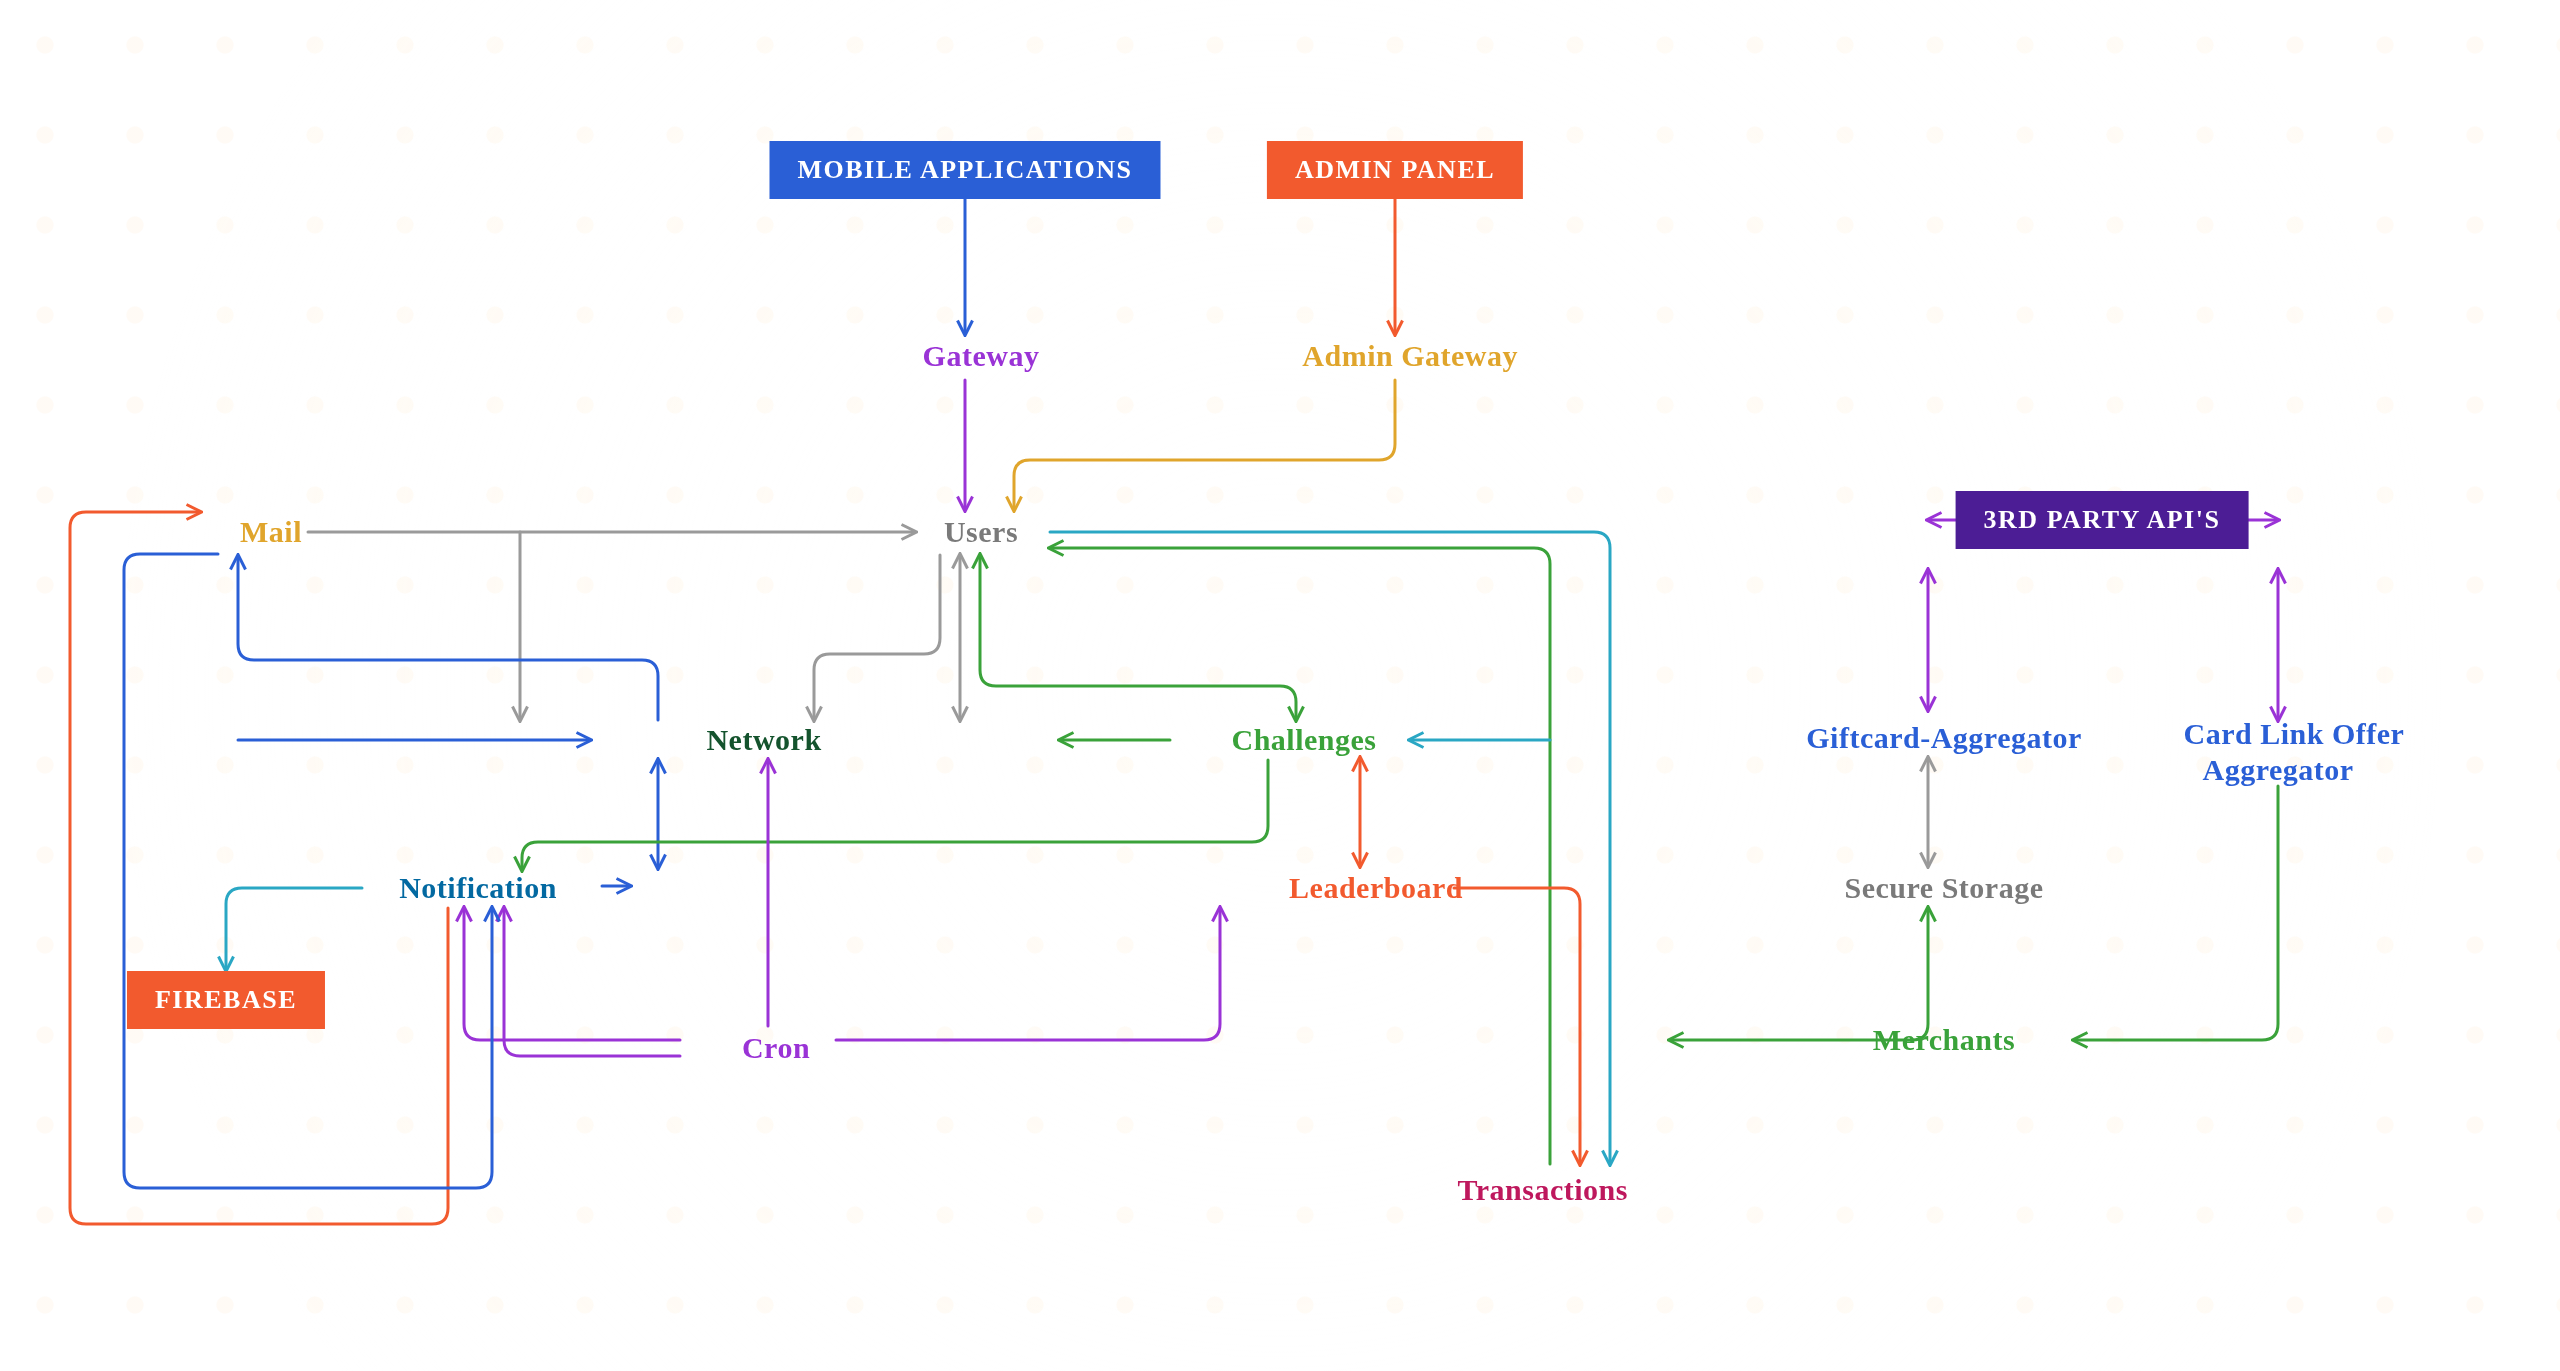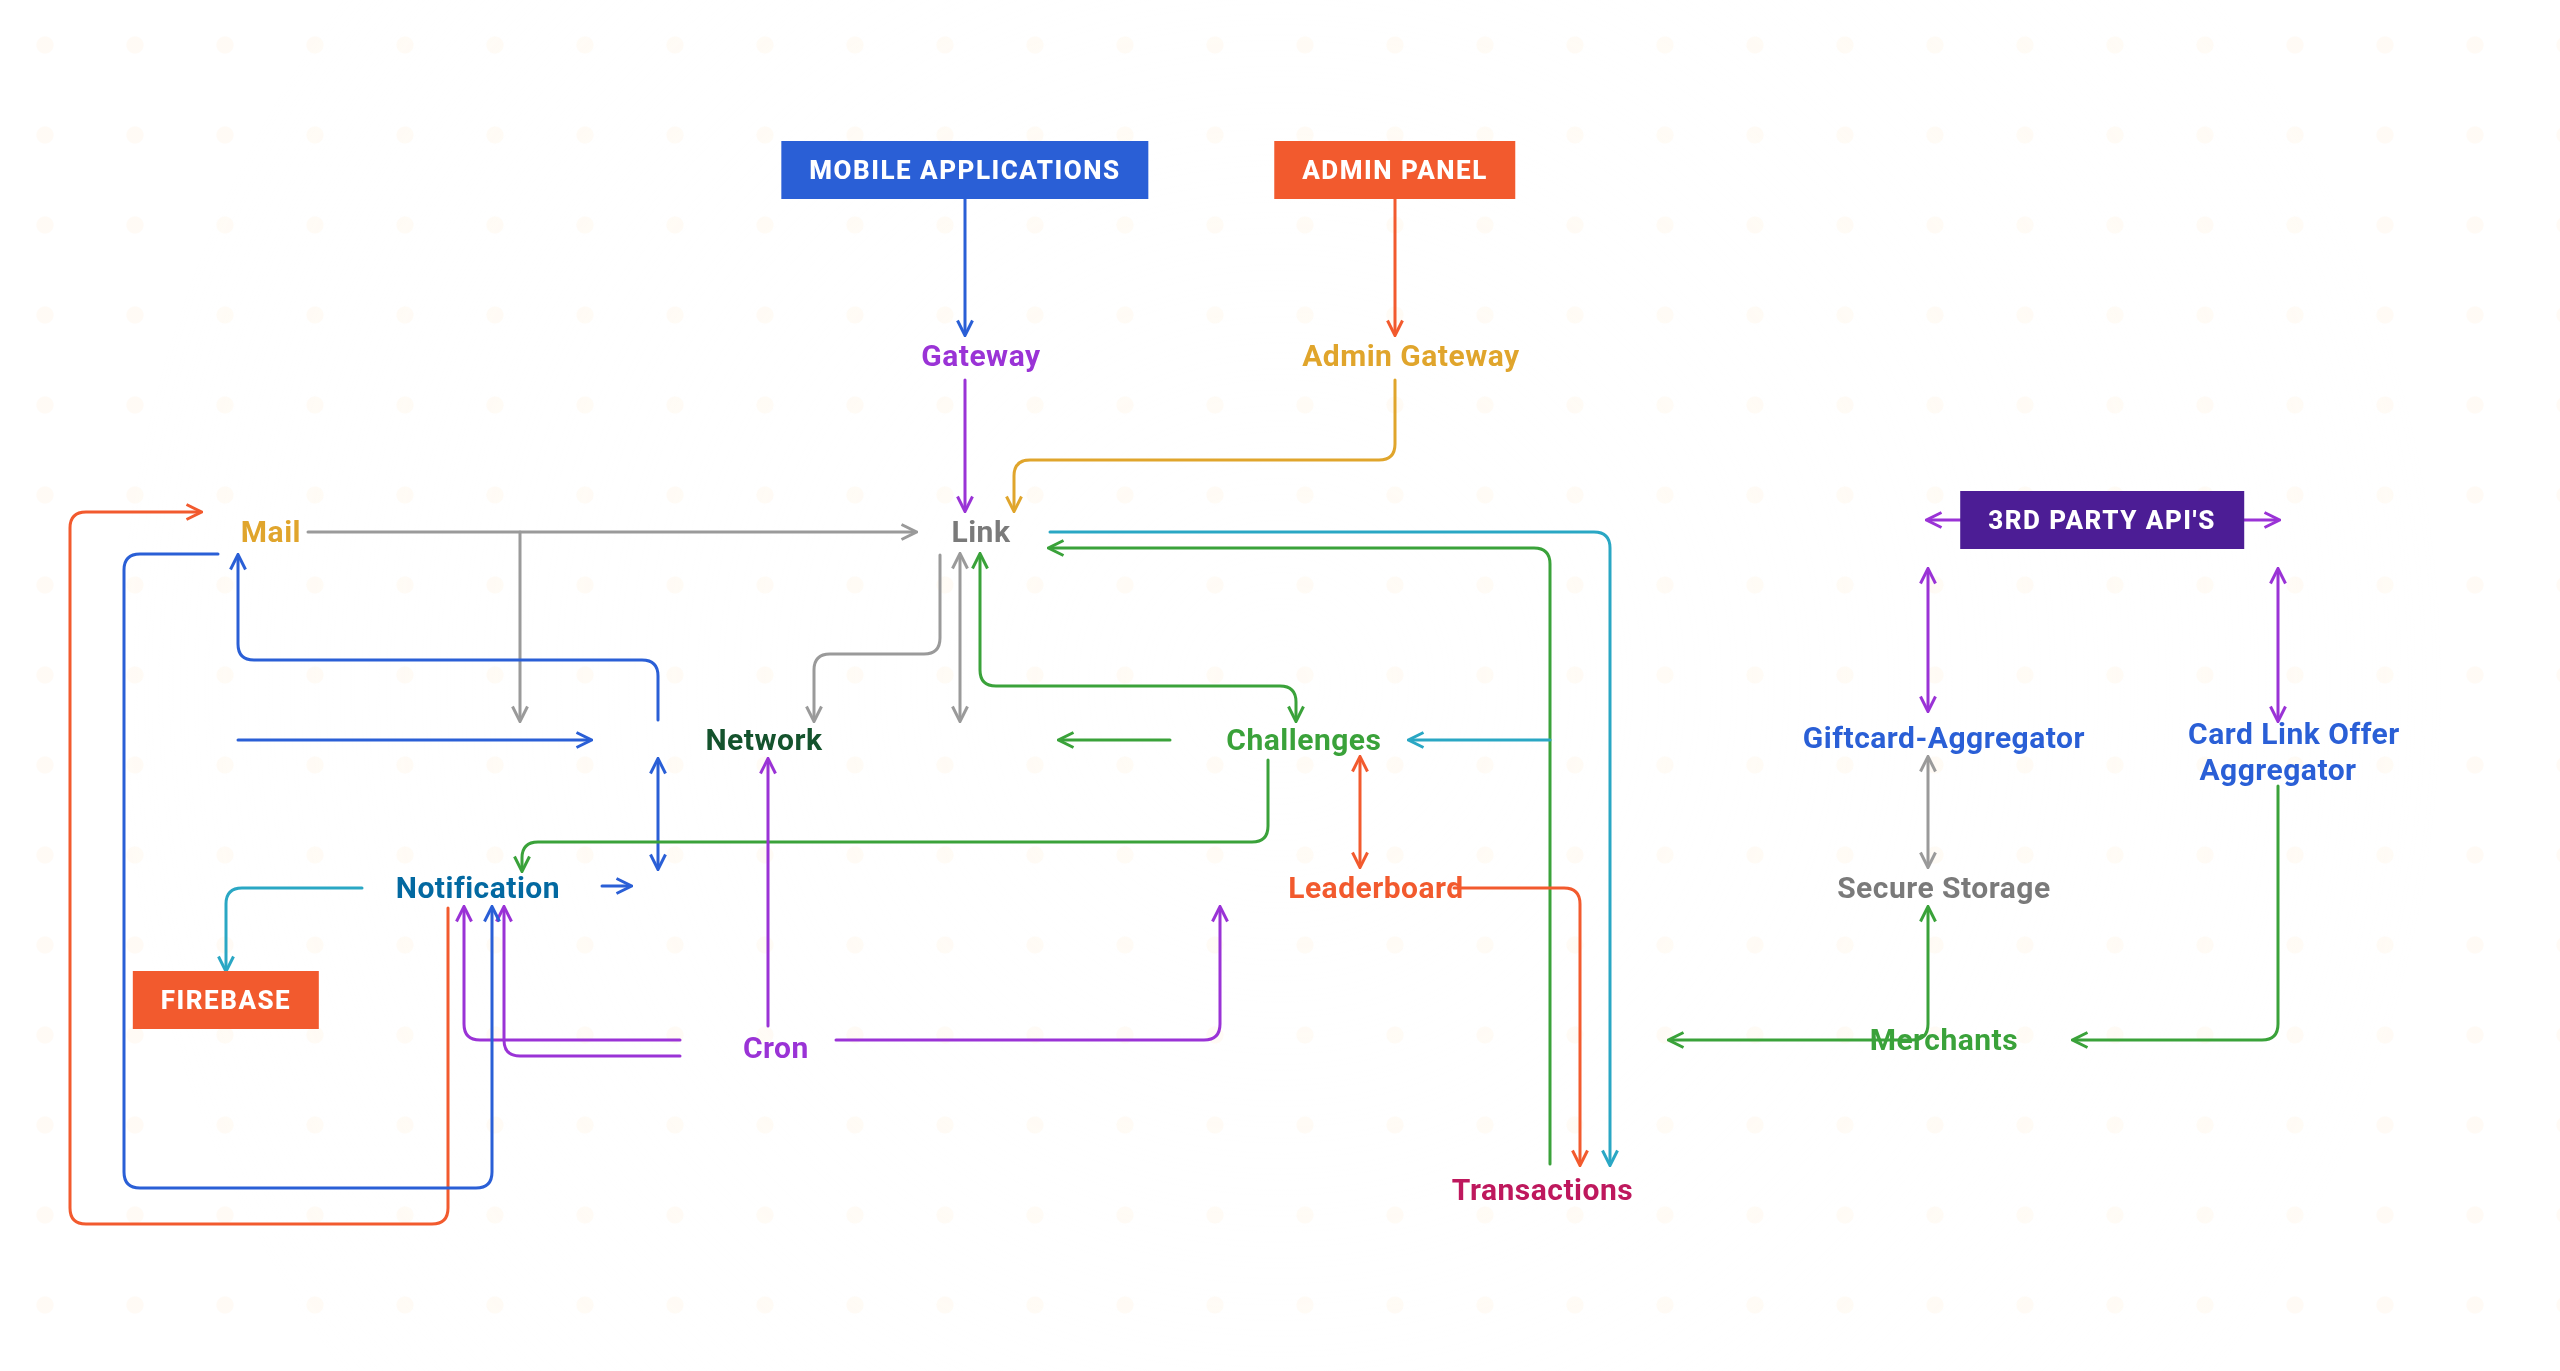"MOBILE APPLICATIONS" .stage { font-family: none -> Liberation Serif, serif }
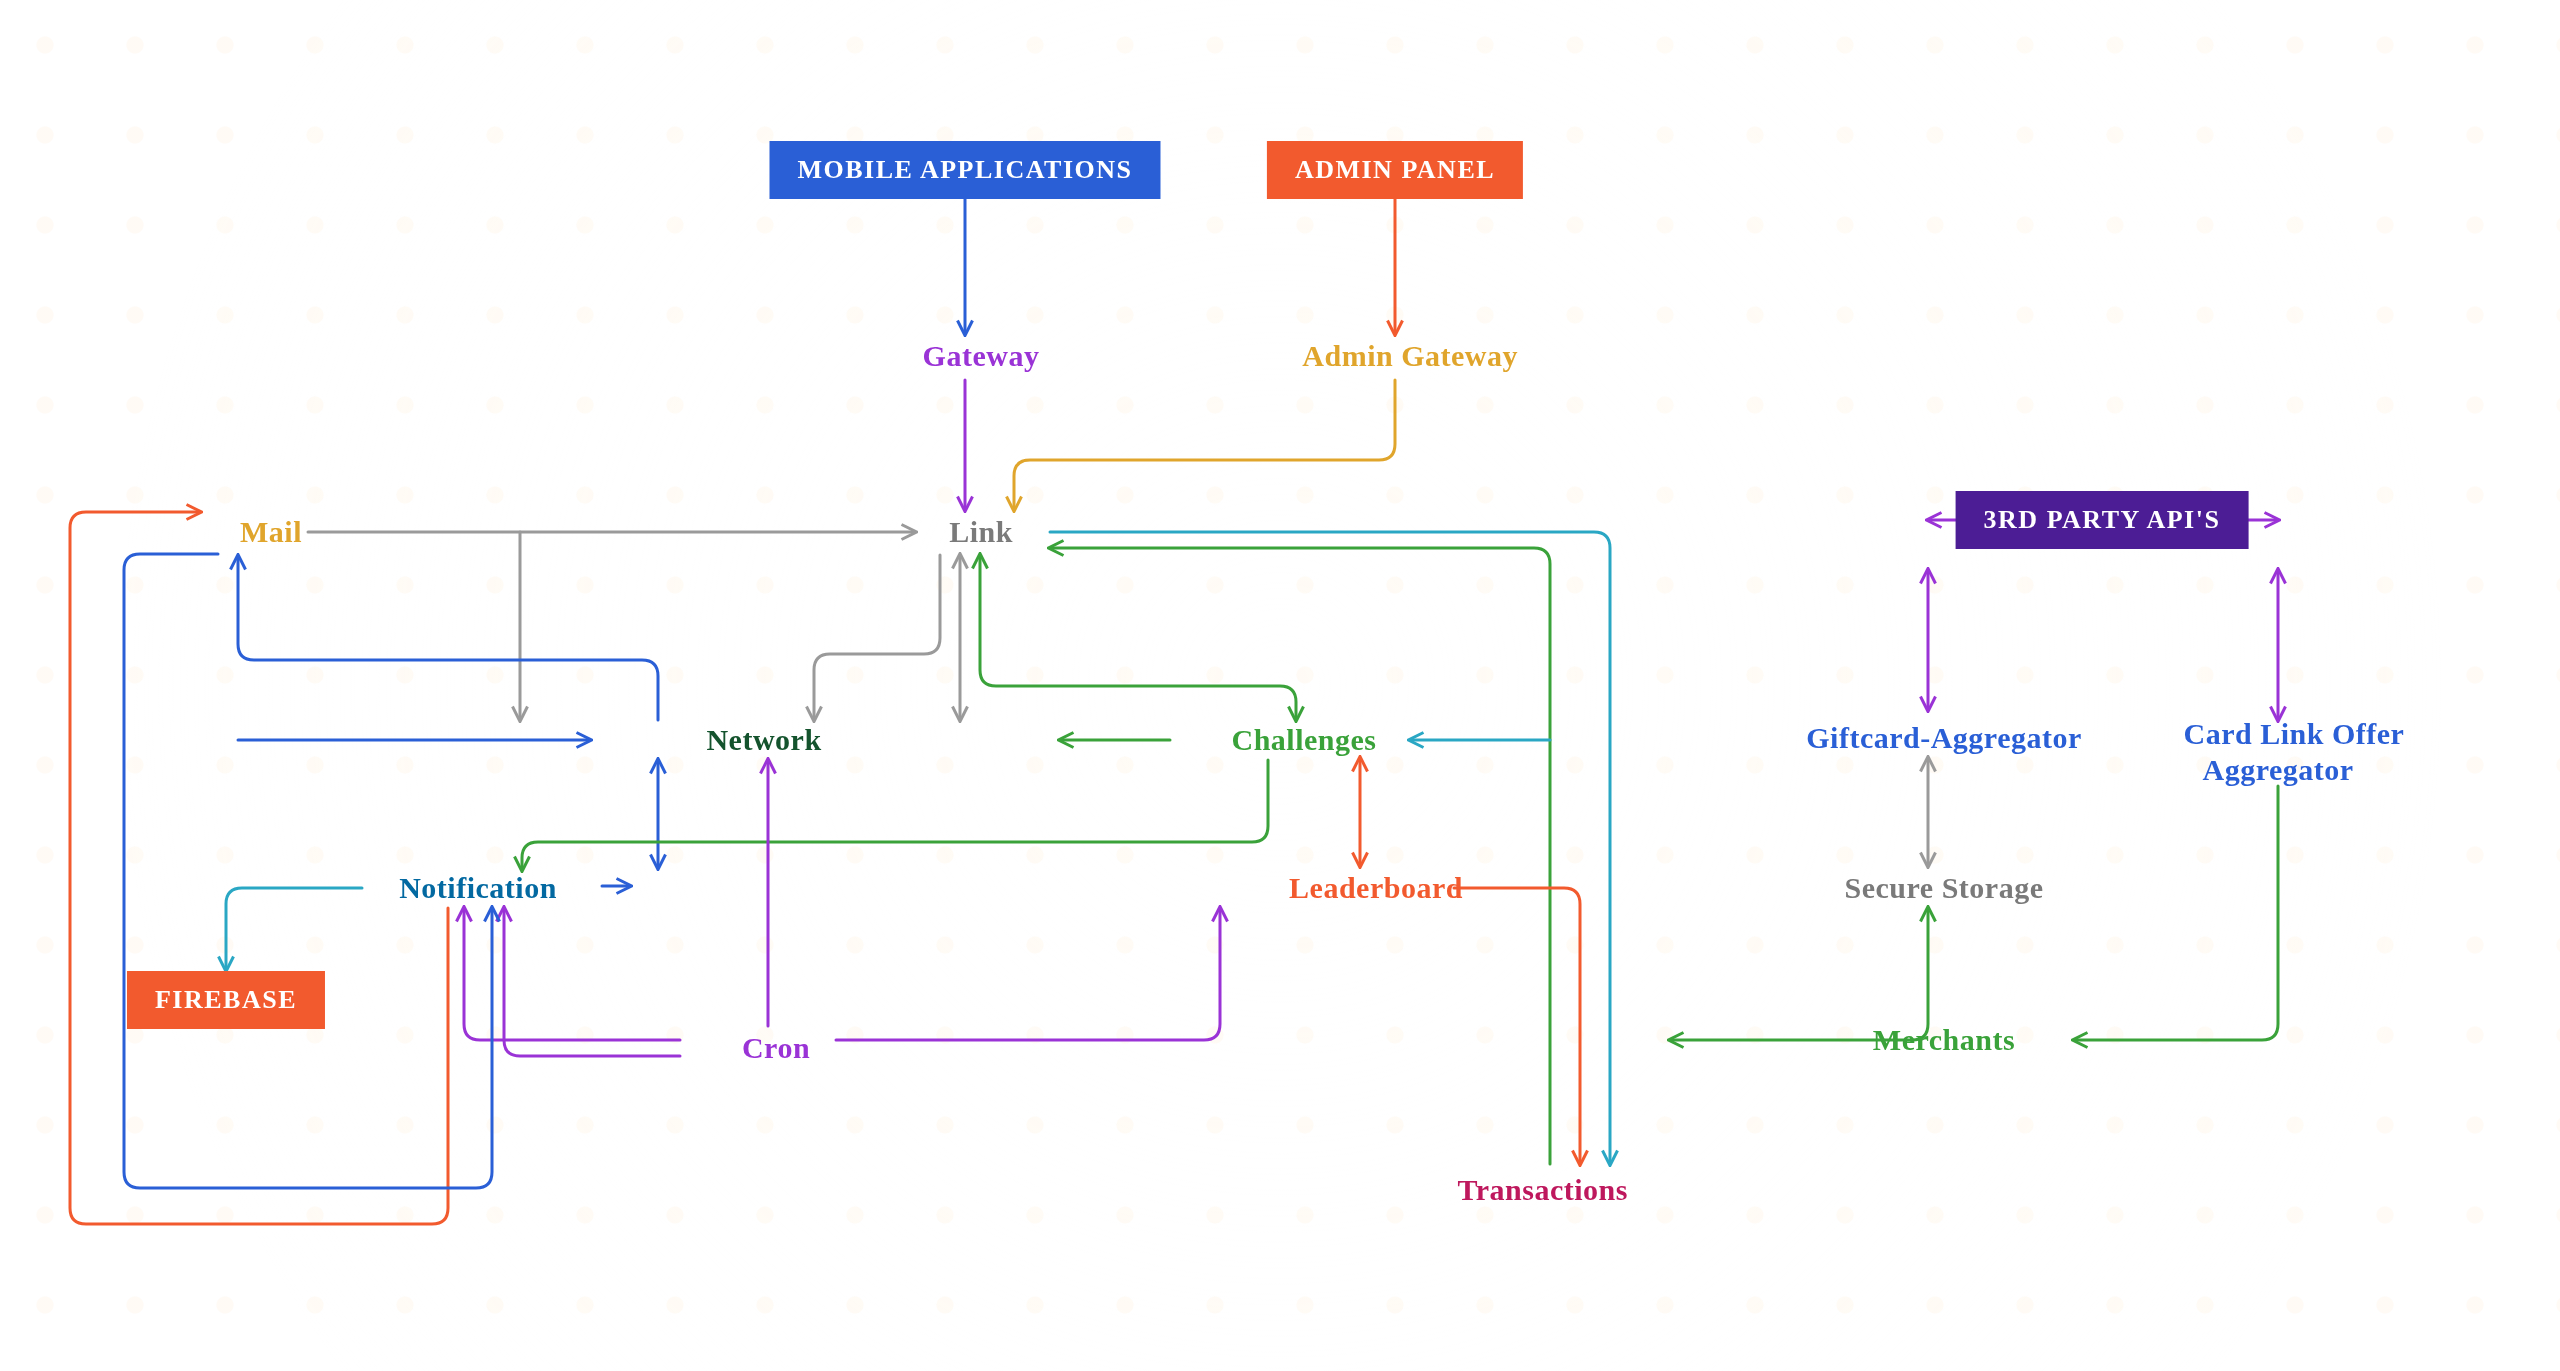"Link" span { text: Link -> Users }
